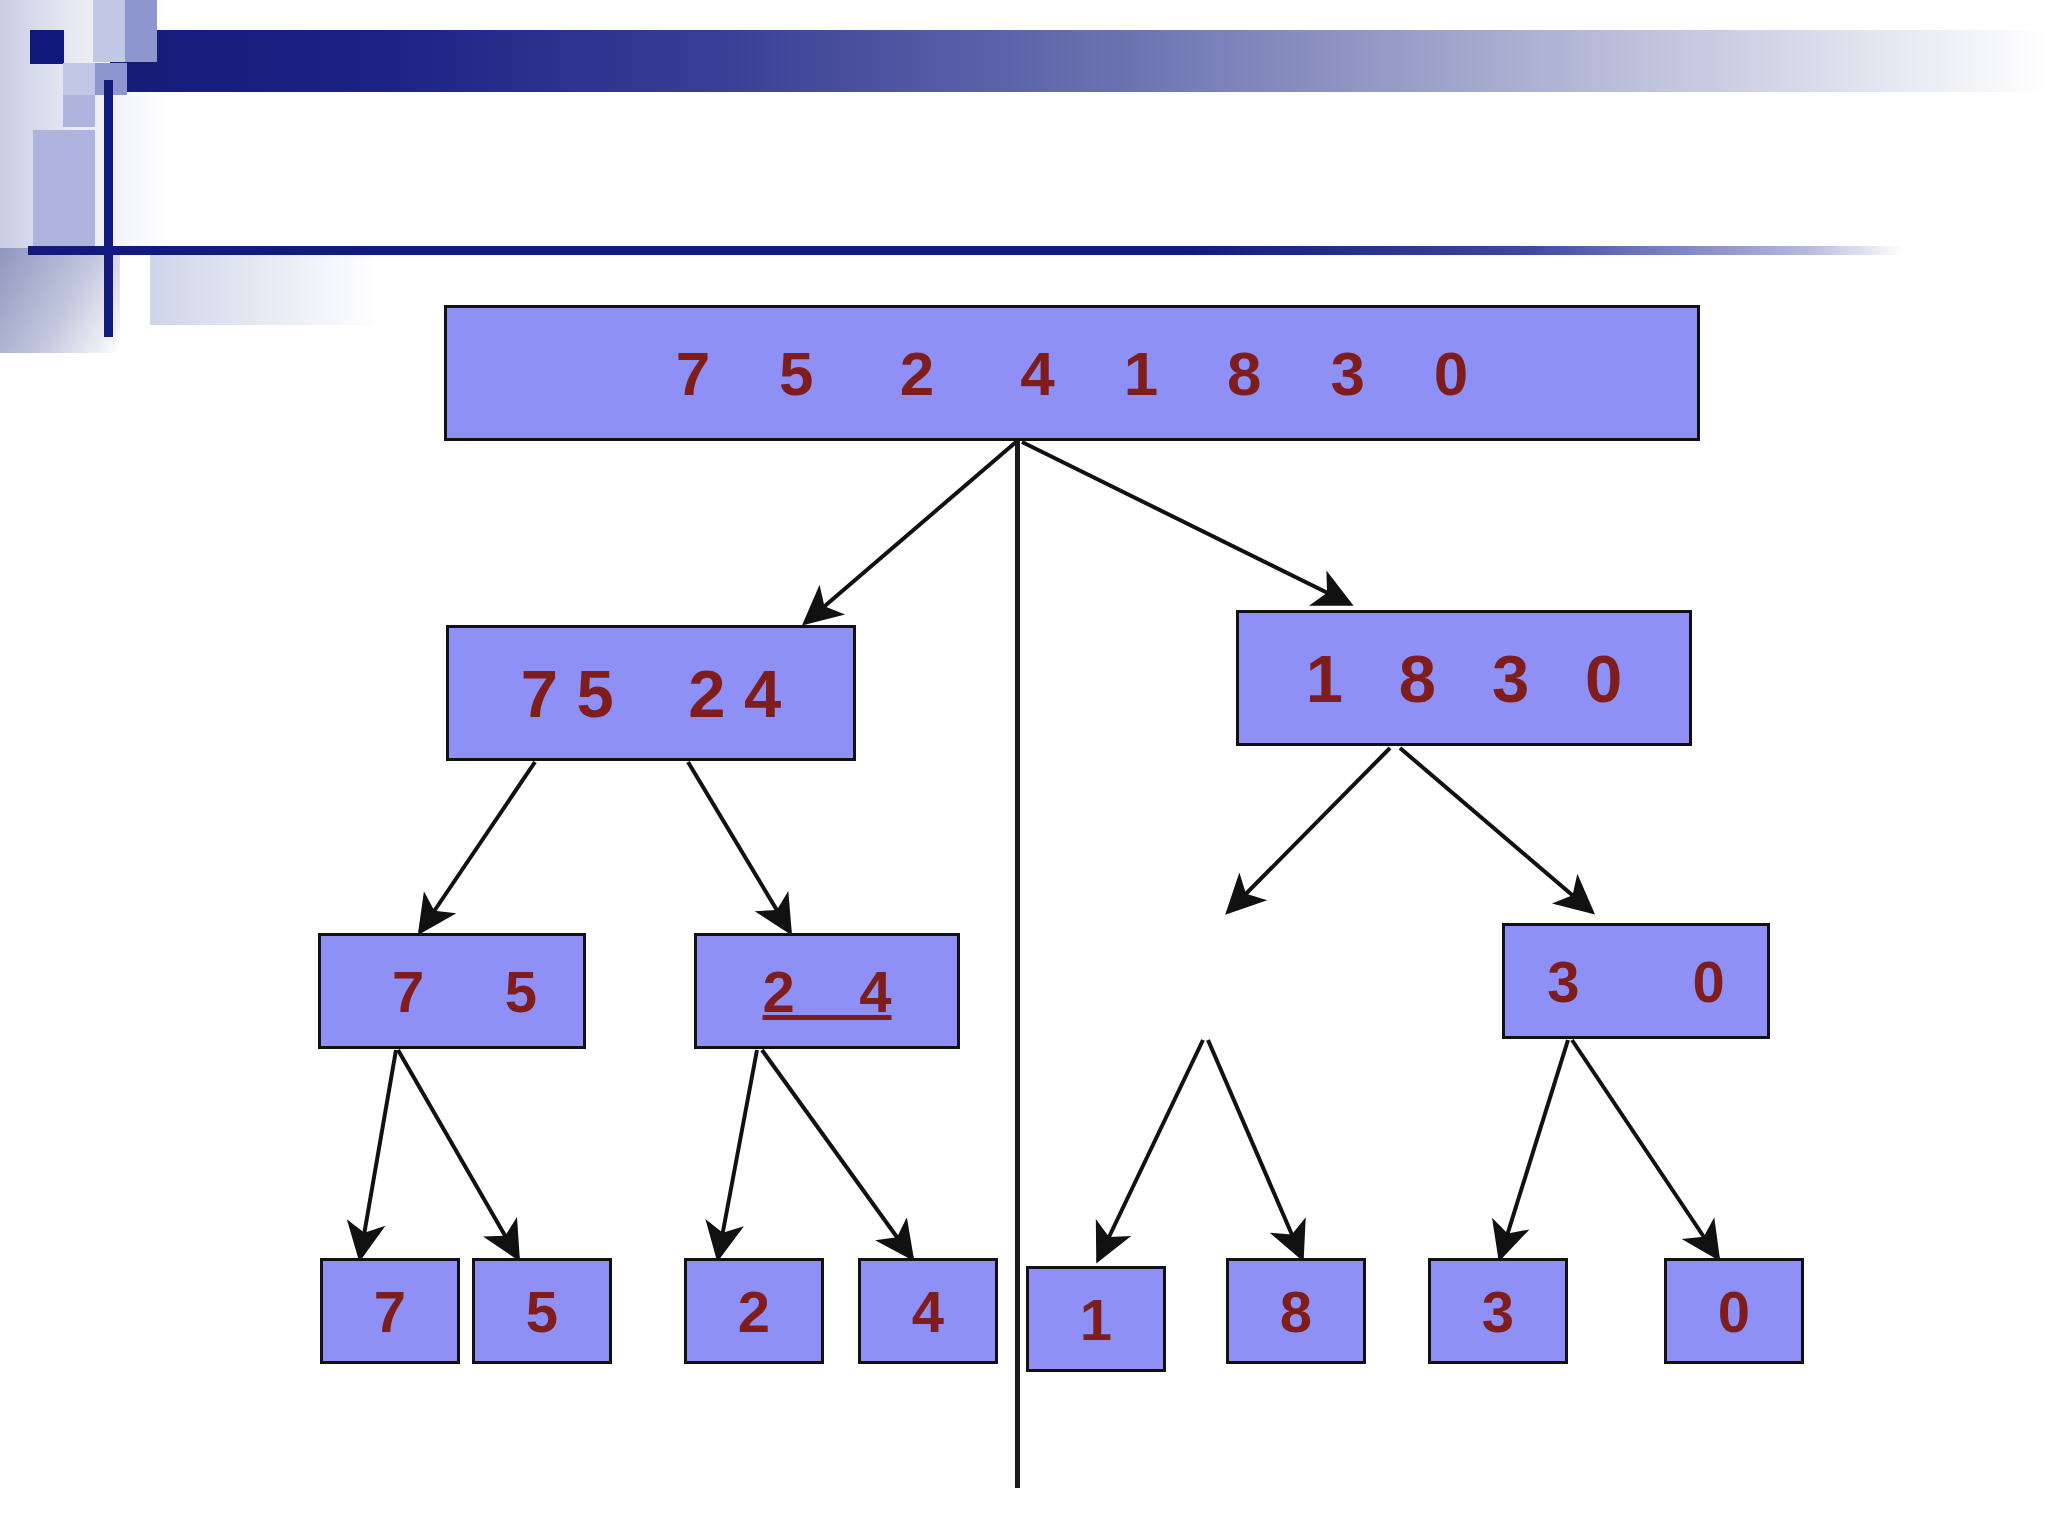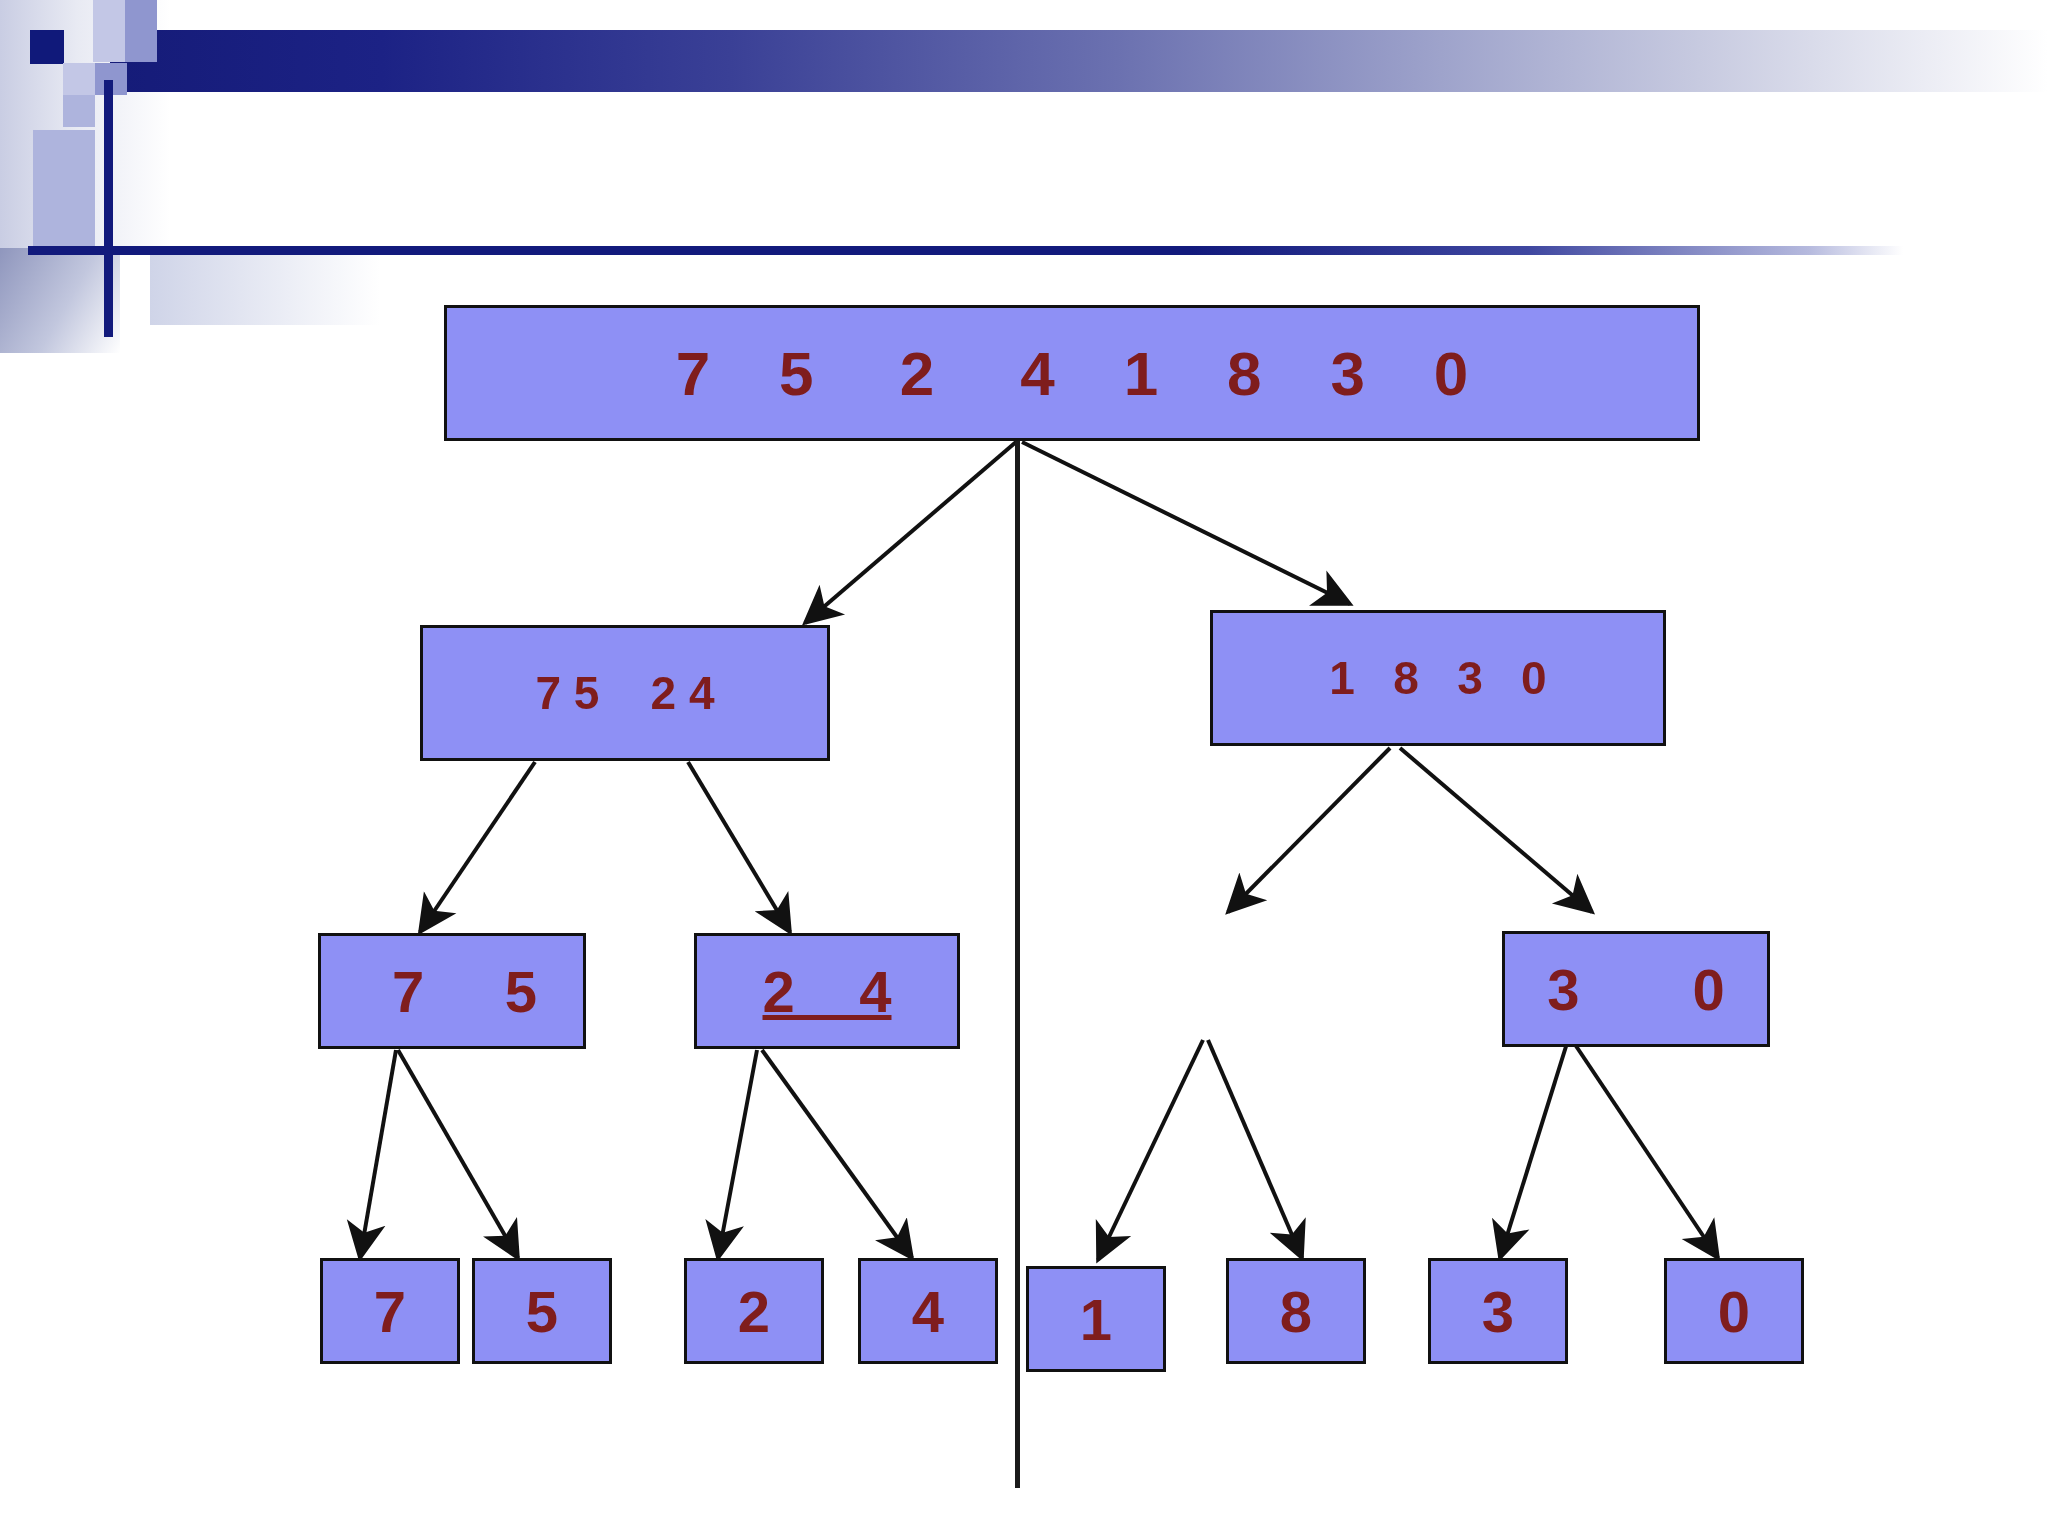"7 5 2 4" .node.mid { font-size: 46px -> 67px; margin-left: none -> 26px }
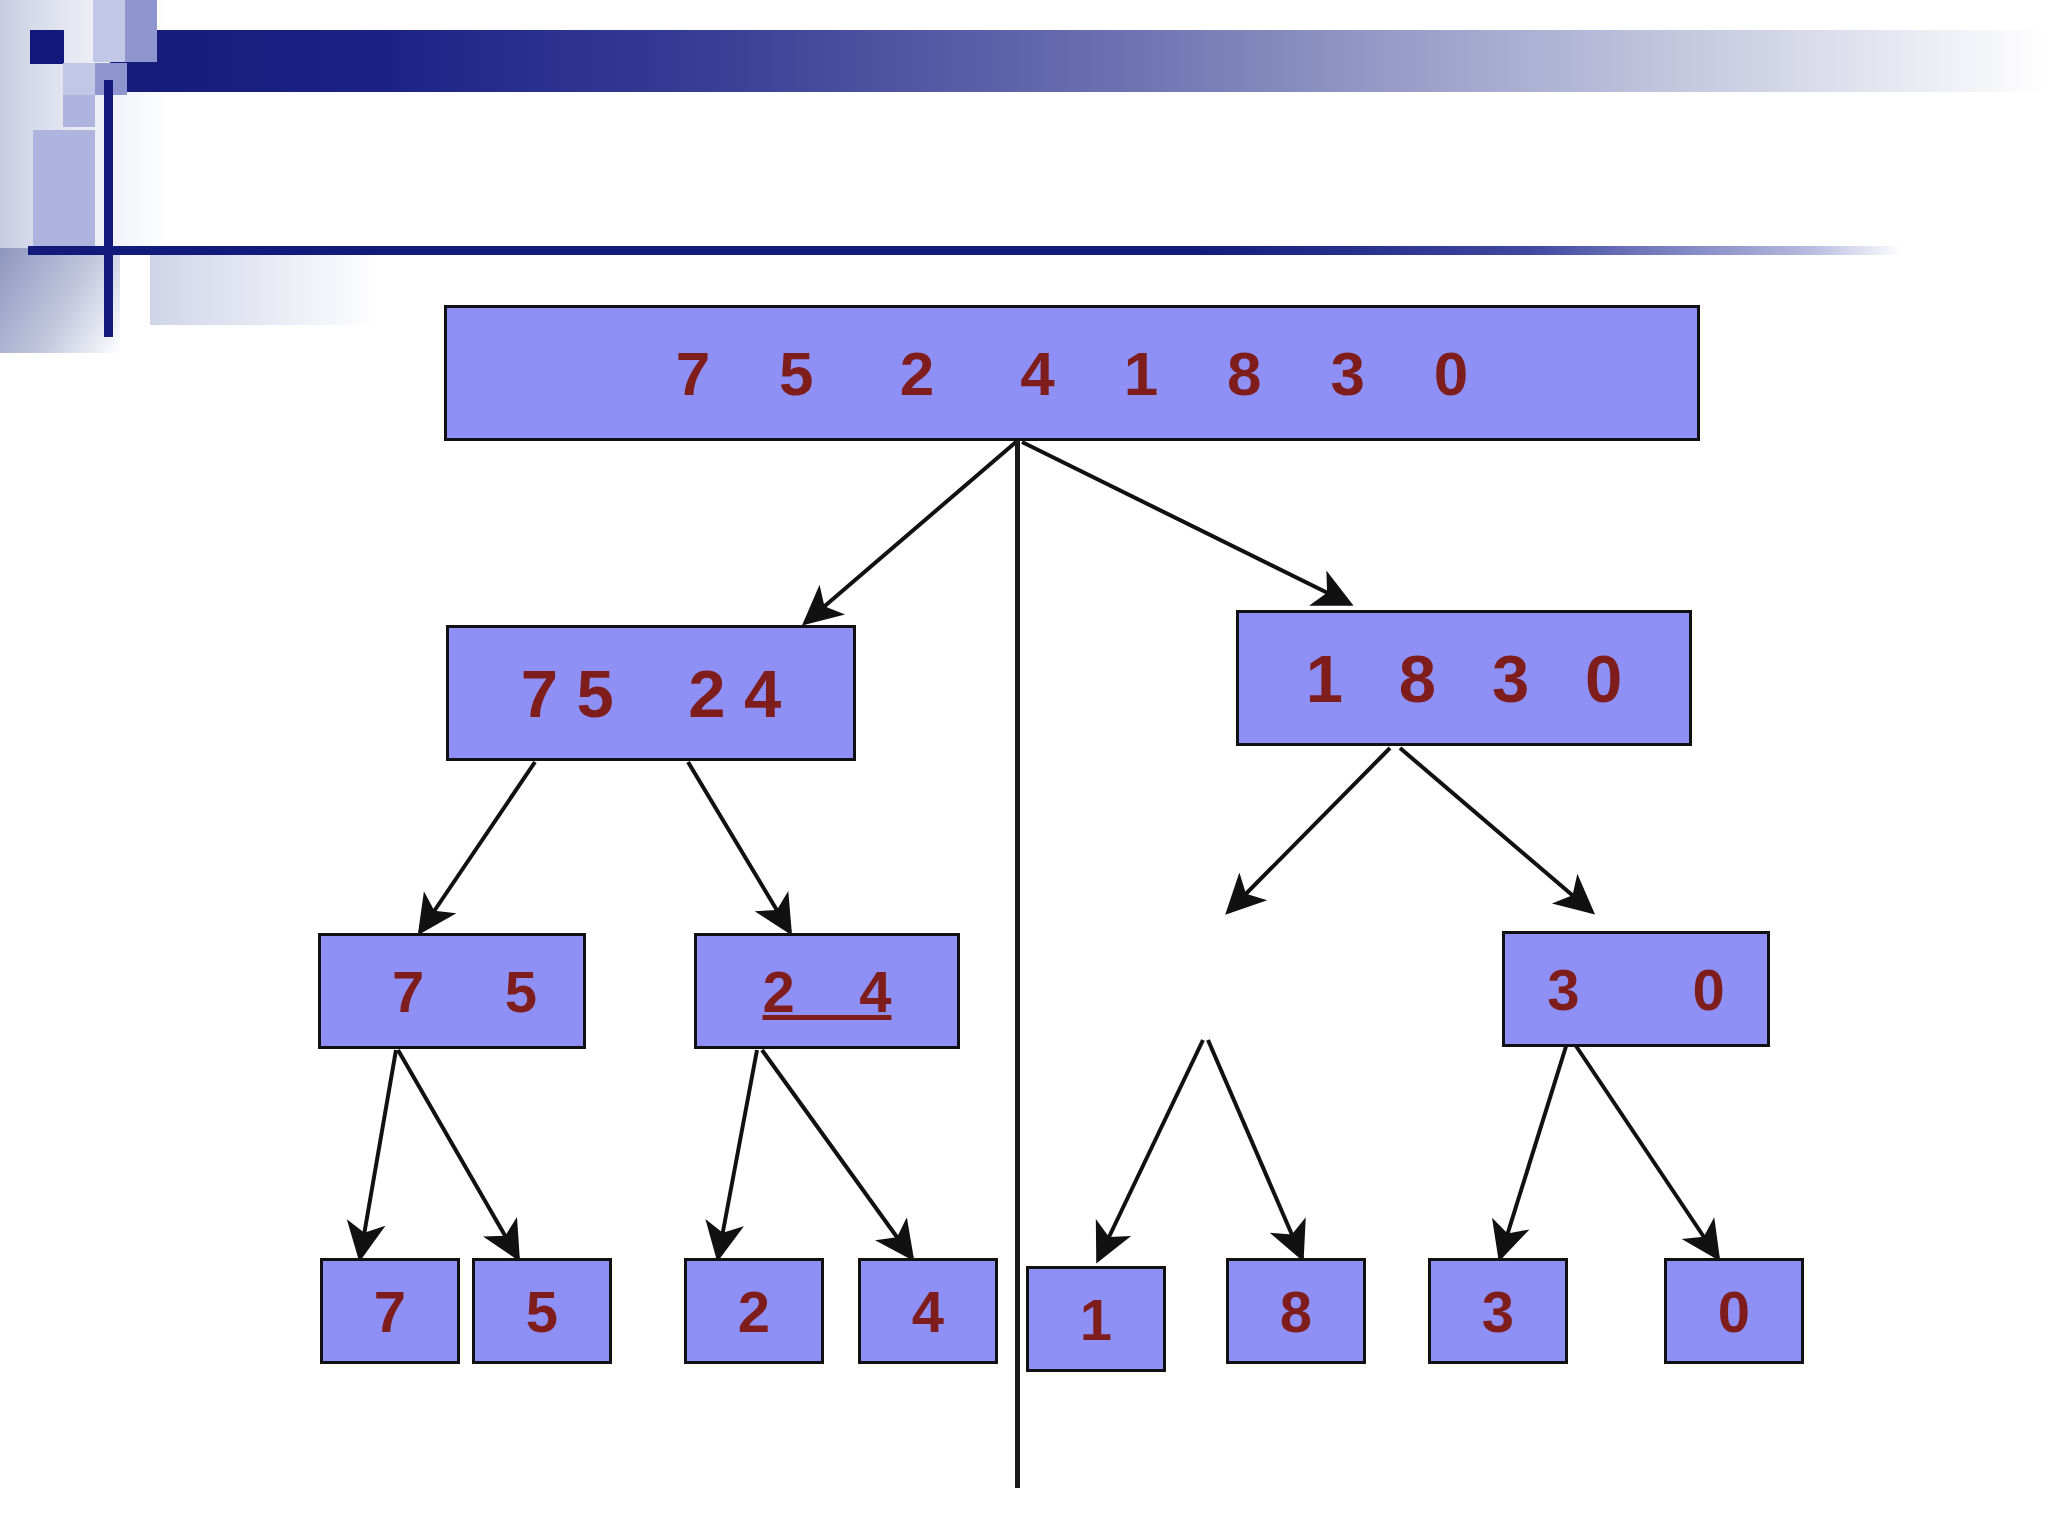"3 0" div.node { margin-top: 8px -> none }
